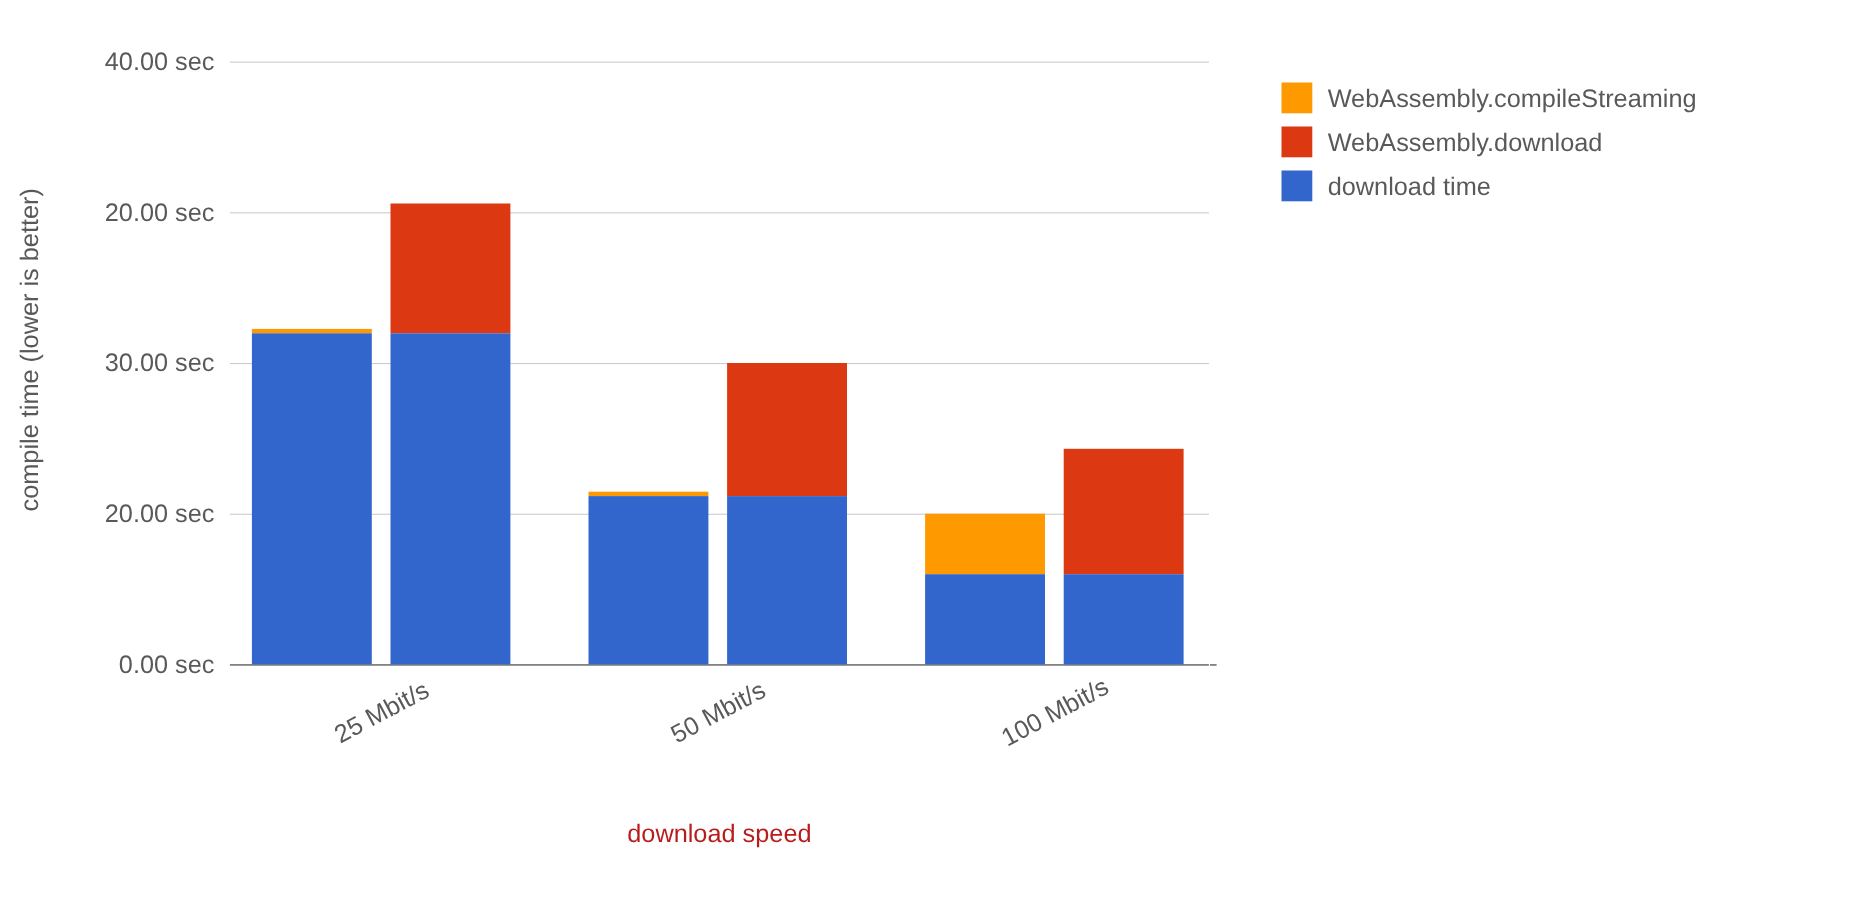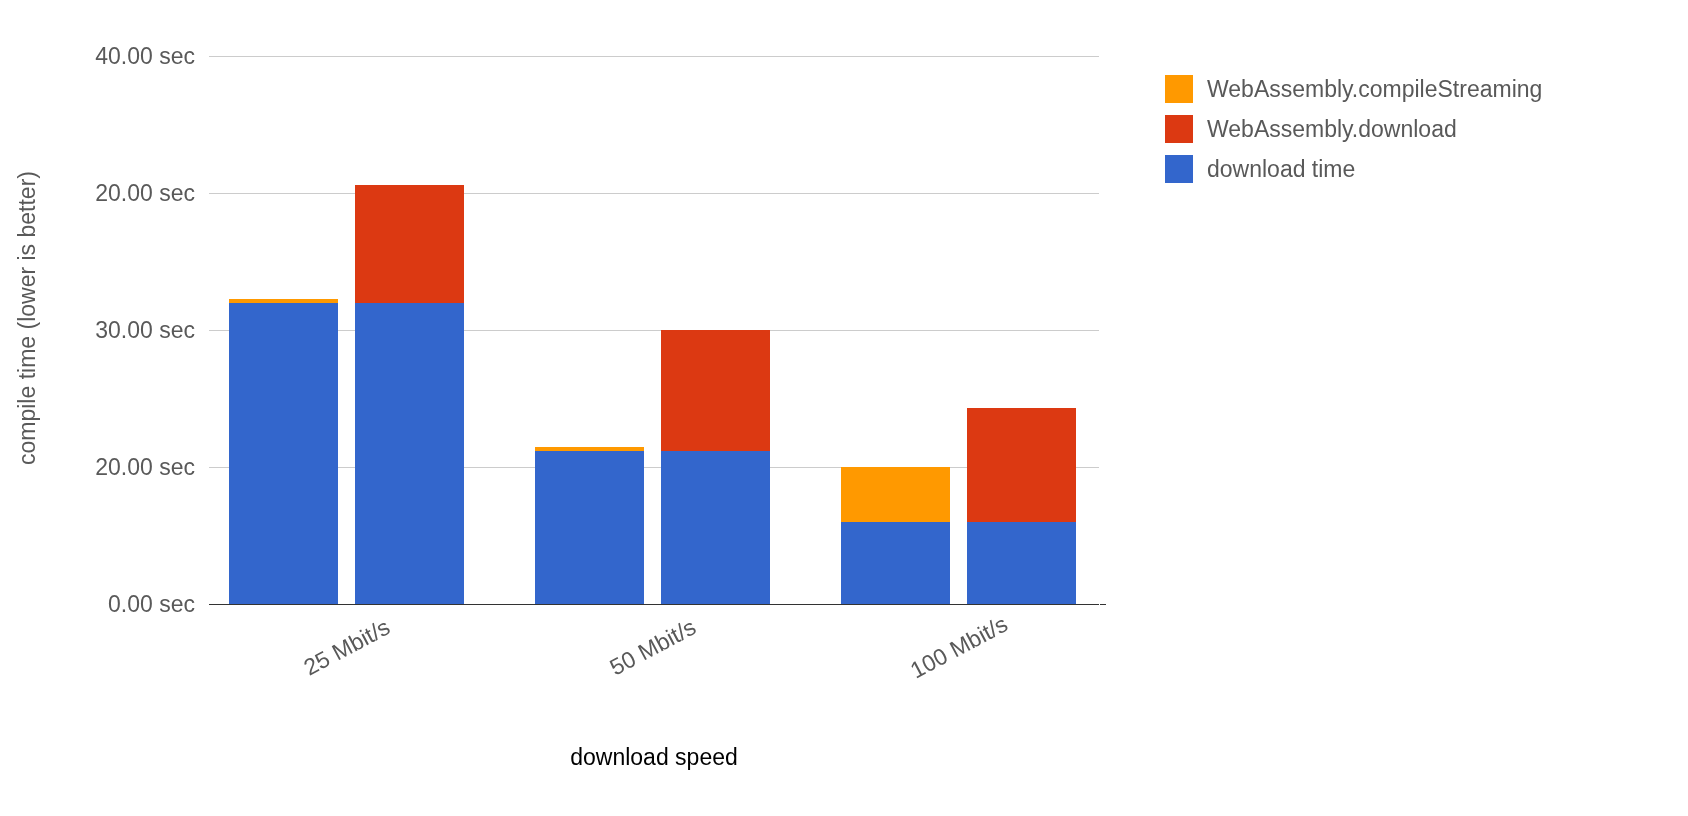"download speed" .xaxis-title { color: #000000 -> #b91c1c }
